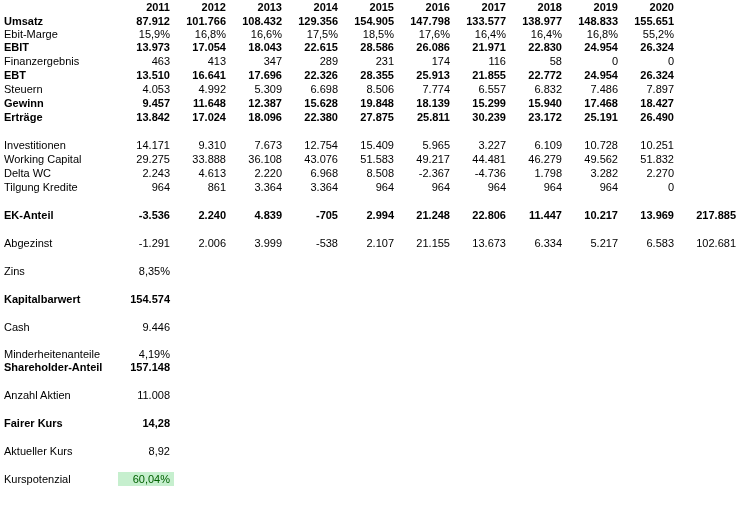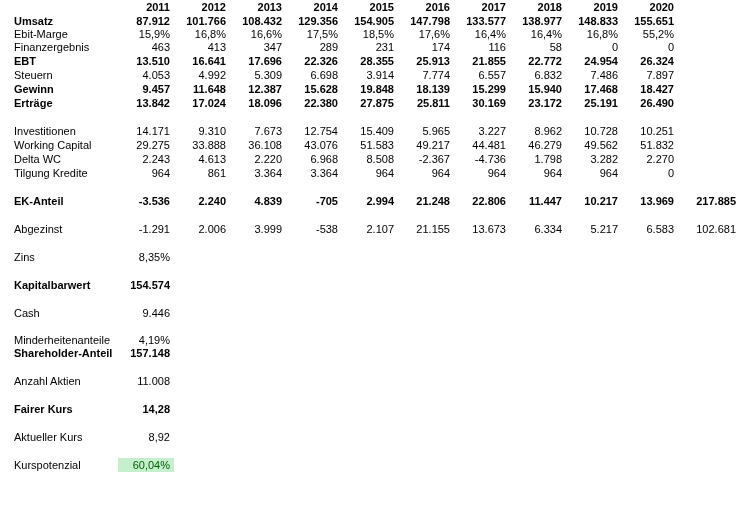"Umsatz" td.label { padding-left: 14px -> 4px }
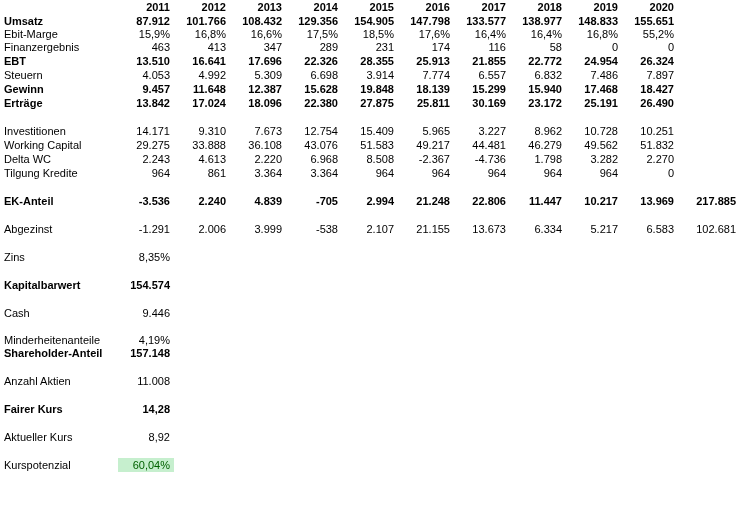"EBIT" tr.bold { html: none -> <tr> <td>EBIT</td> <td>13.973</td> <td>17.054</td> <td>18.043</td> <td>22.615</td> <td>28.586</td> <td>26.086</td> <td>21.971</td> <td>22.830</td> <td>24.954</td> <td>26.324</td> <td></td> </tr> }
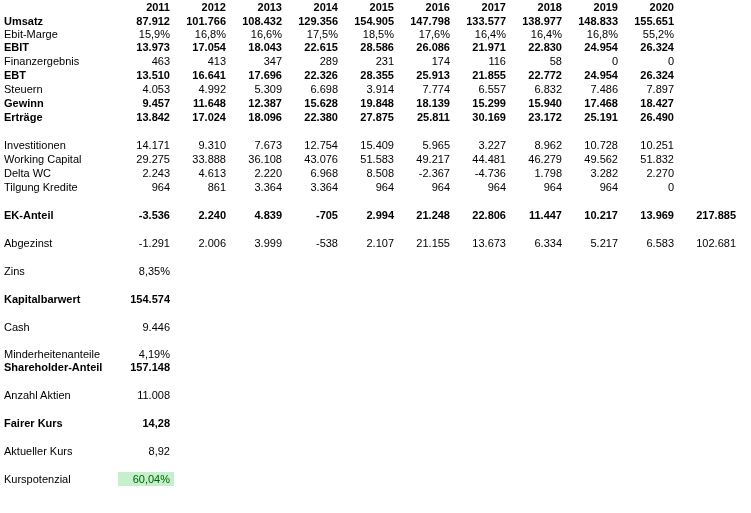"3.914" td.val { text: 3.914 -> 8.506 }
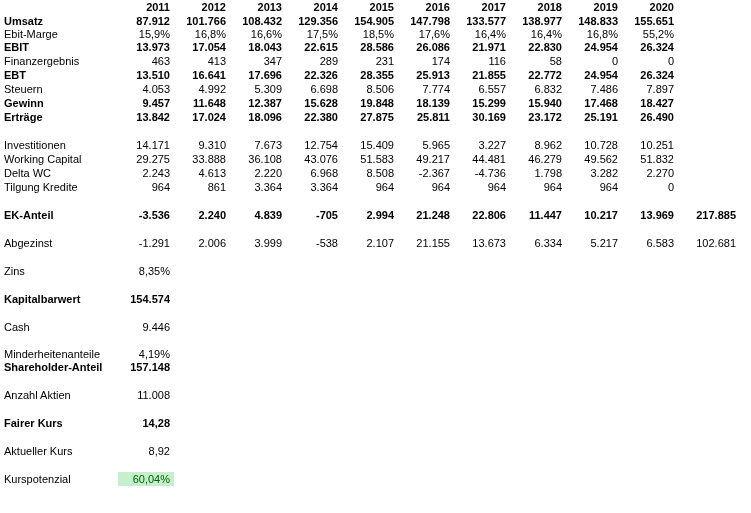"30.169" td.val { text: 30.169 -> 30.239 }
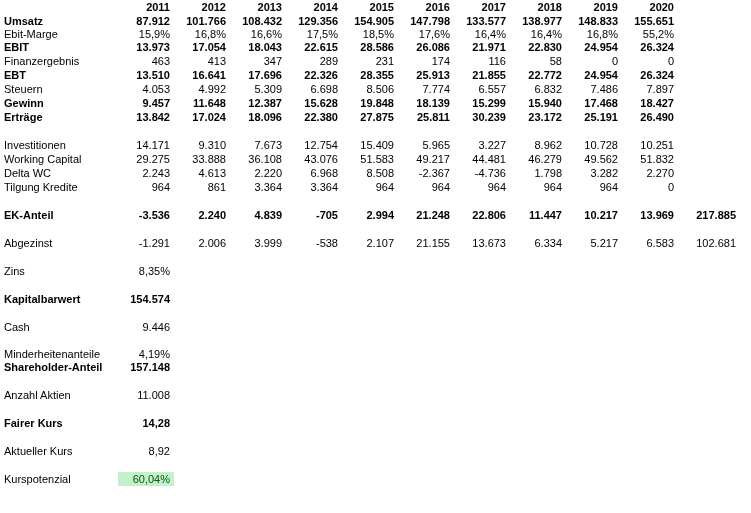"8.962" td.val { text: 8.962 -> 6.109 }
